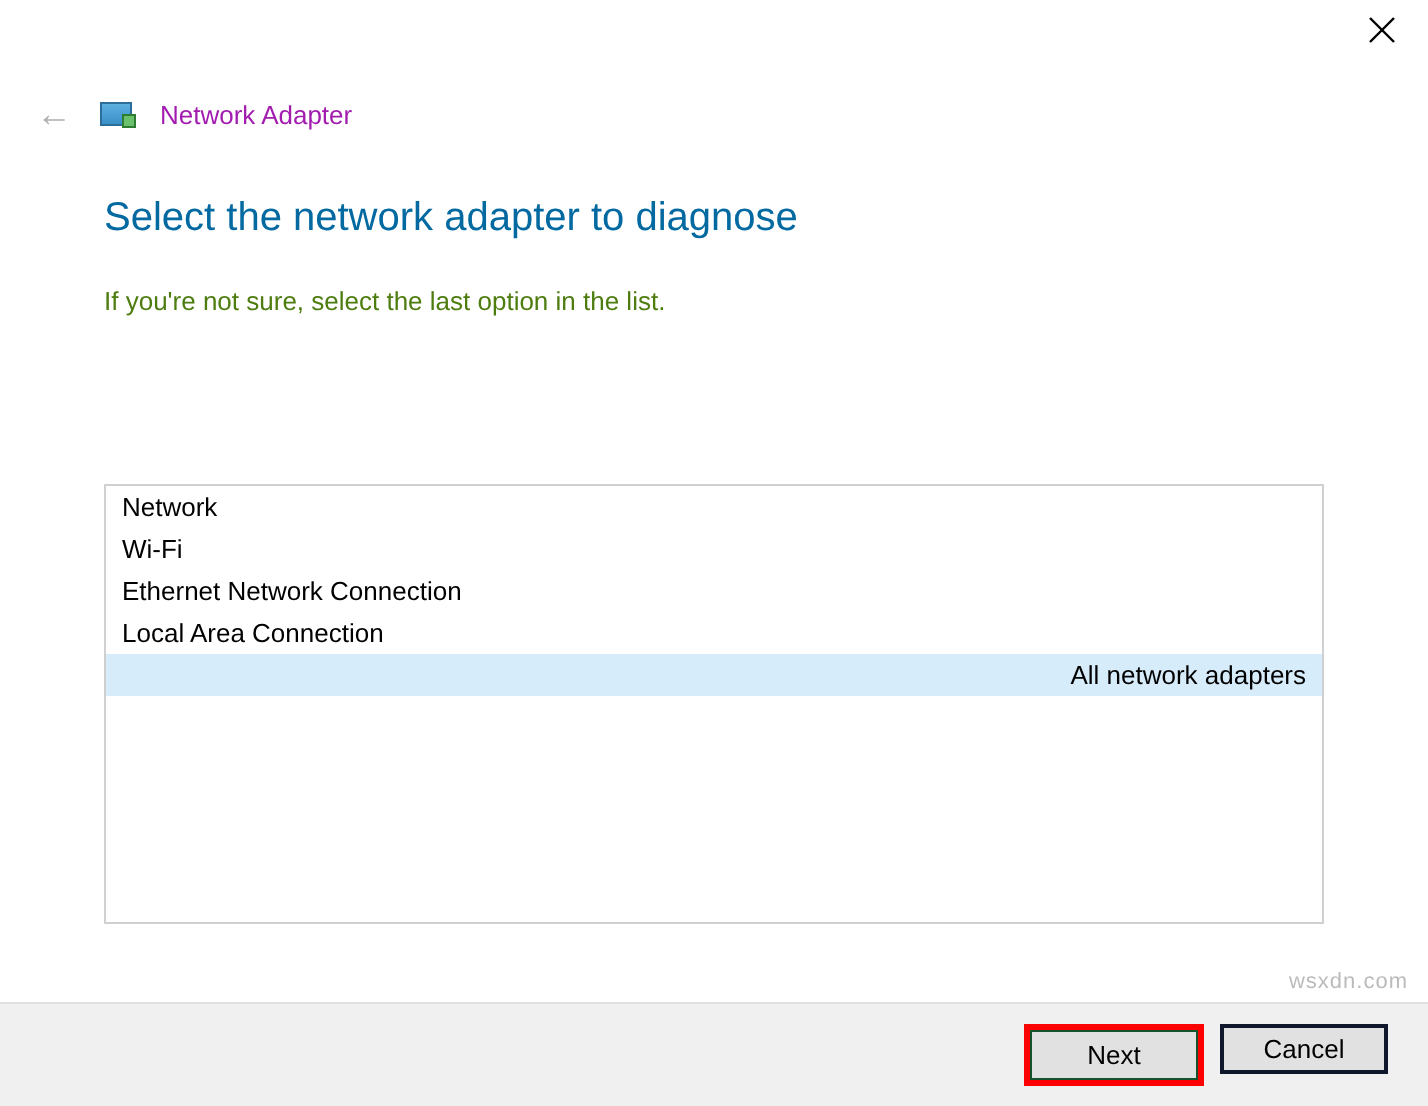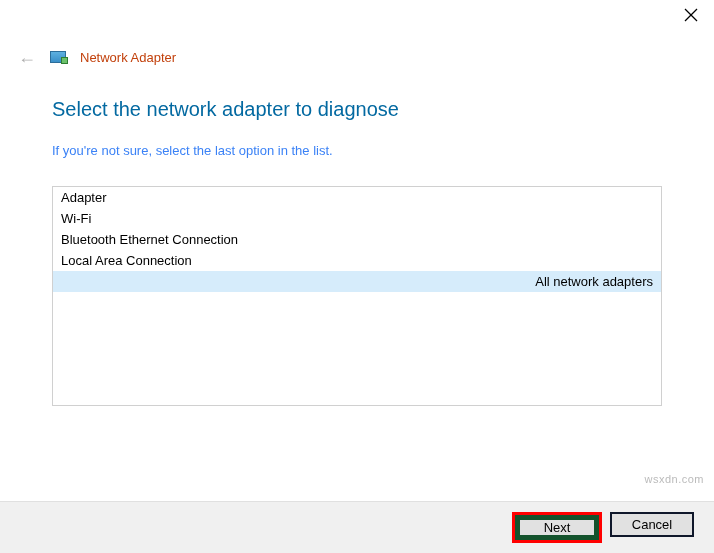"Network Adapter" .header-title { color: #c2410c -> #a21caf }
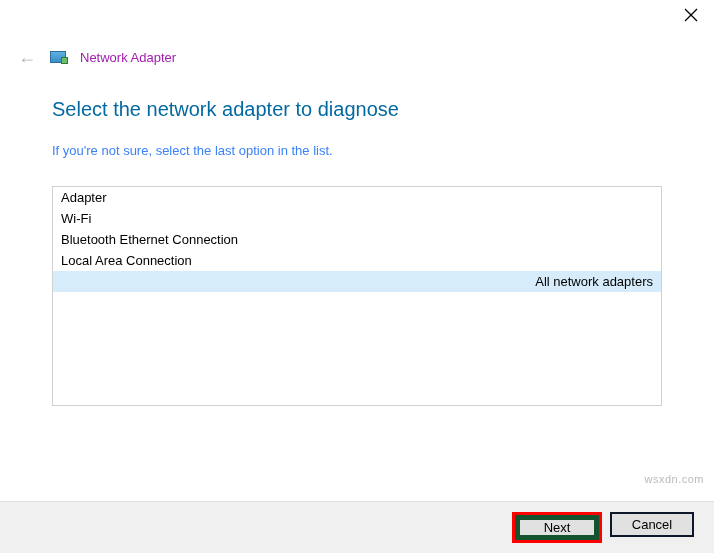"If you're not sure, select" .subtext { color: #3b82f6 -> #4d7c0f; margin-bottom: 28px -> 84px }
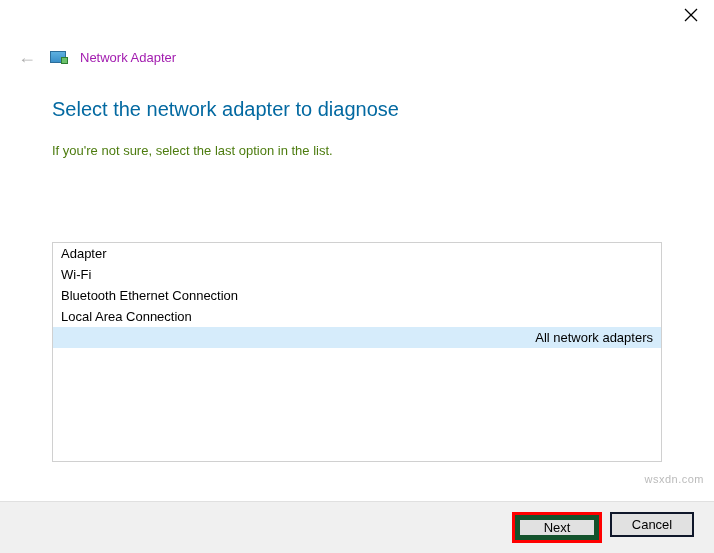"Adapter" div.list-item { text: Adapter -> Network }
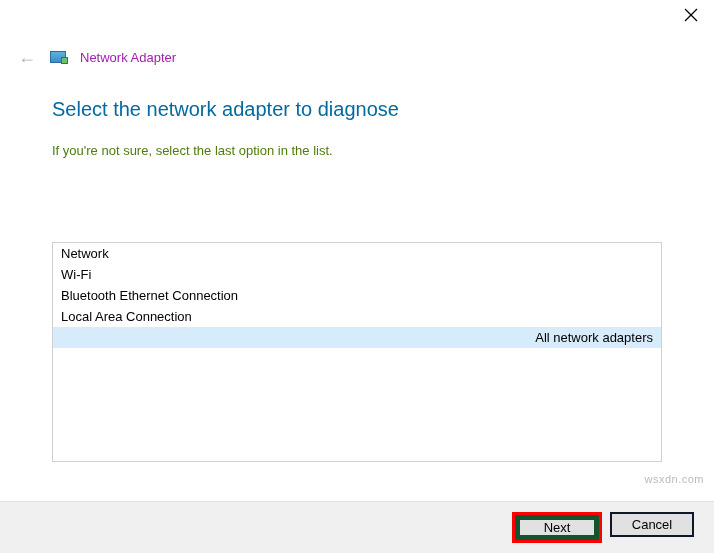"Bluetooth Ethernet Connection" div.list-item { text: Bluetooth Ethernet -> Ethernet Network }
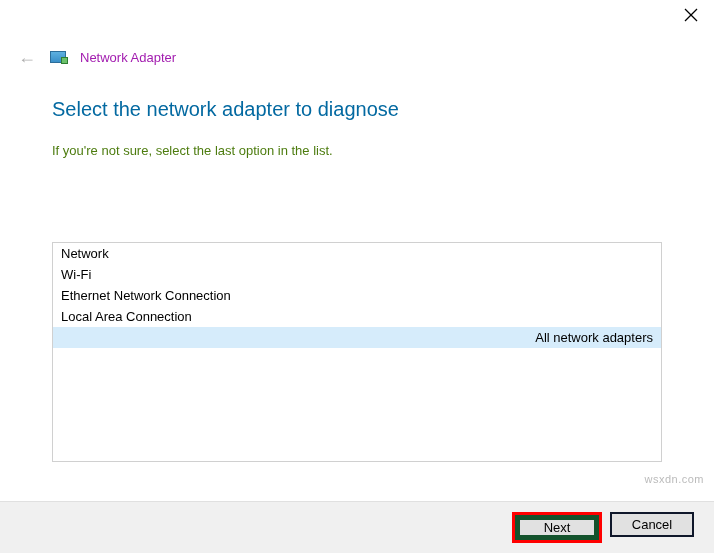"wsxdn.com" .watermark { bottom: 68px -> 56px }
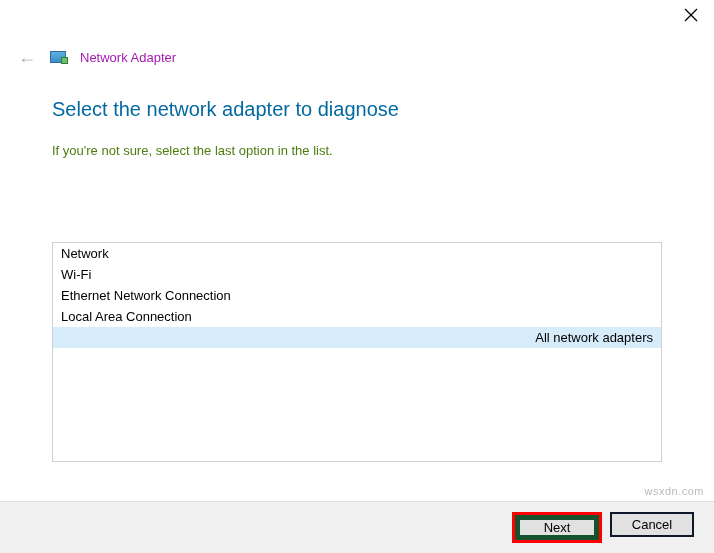"Next" .btn-next-wrap .btn { border: 5px solid #14532d -> 1px solid #14532d }
